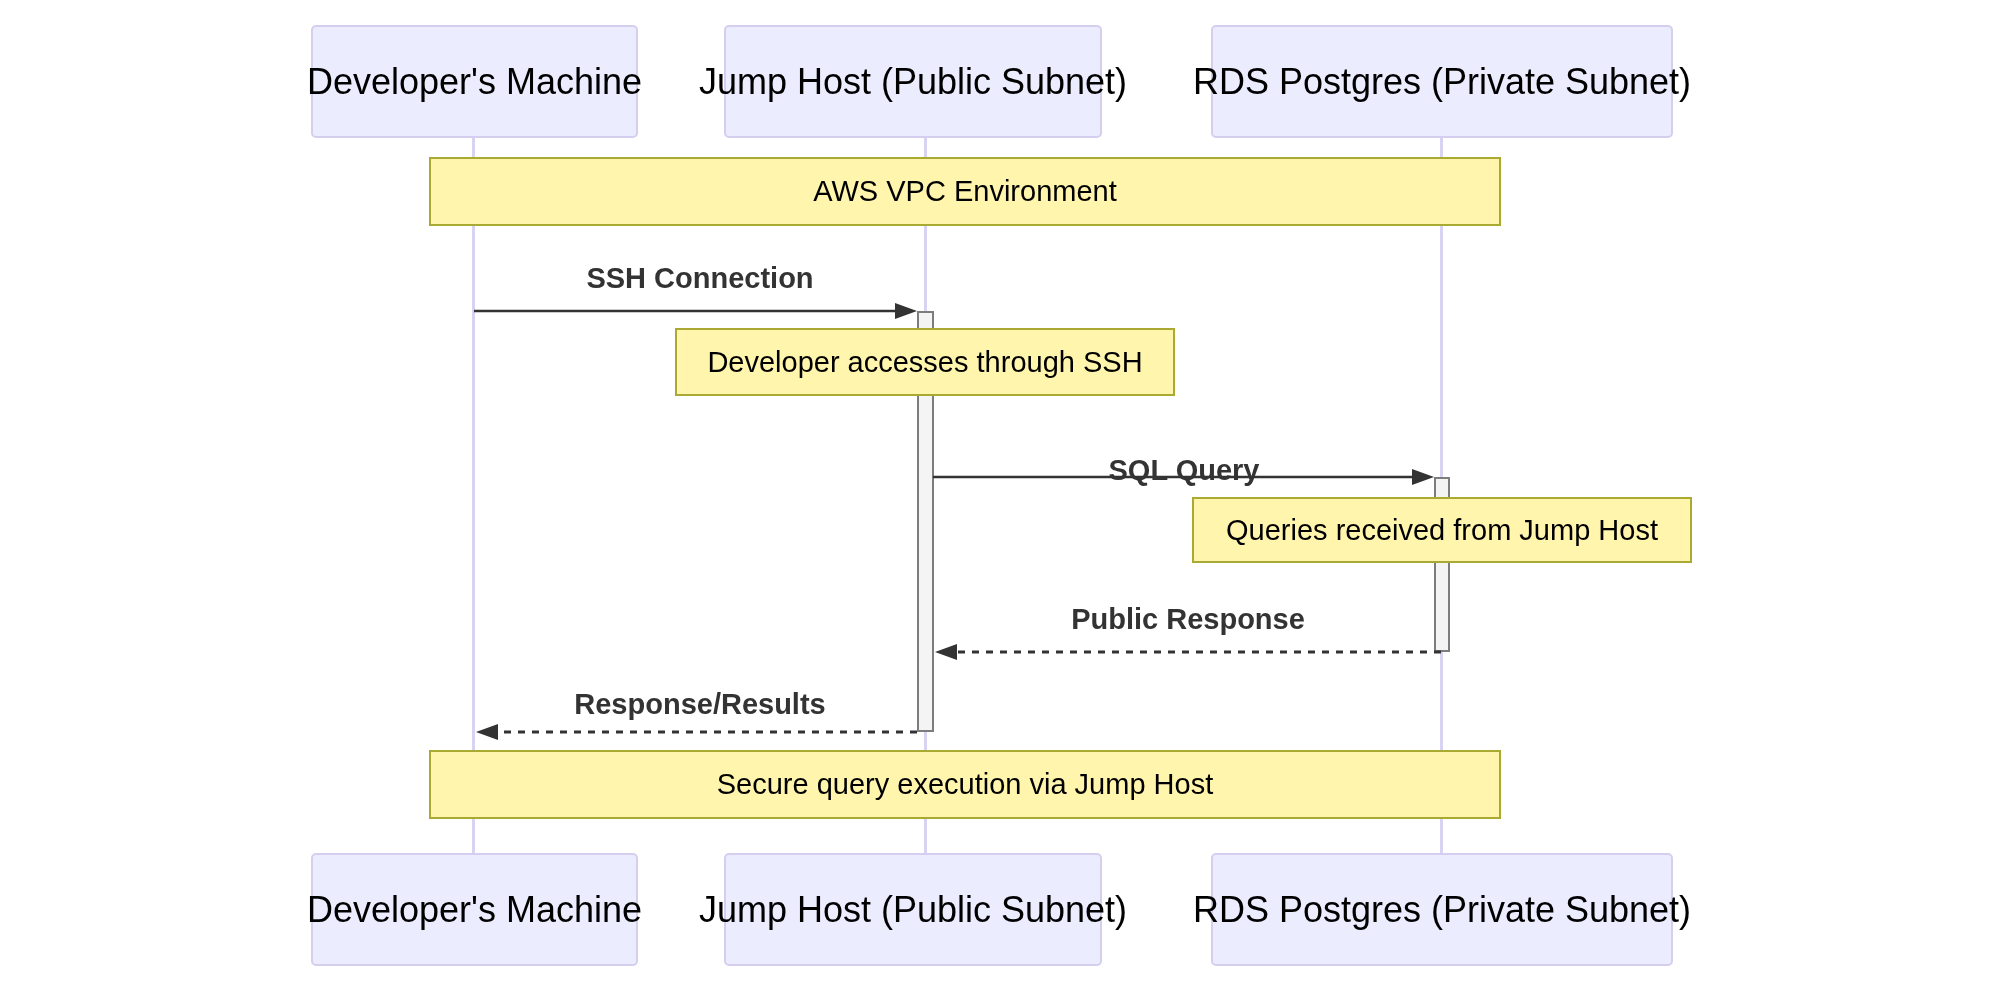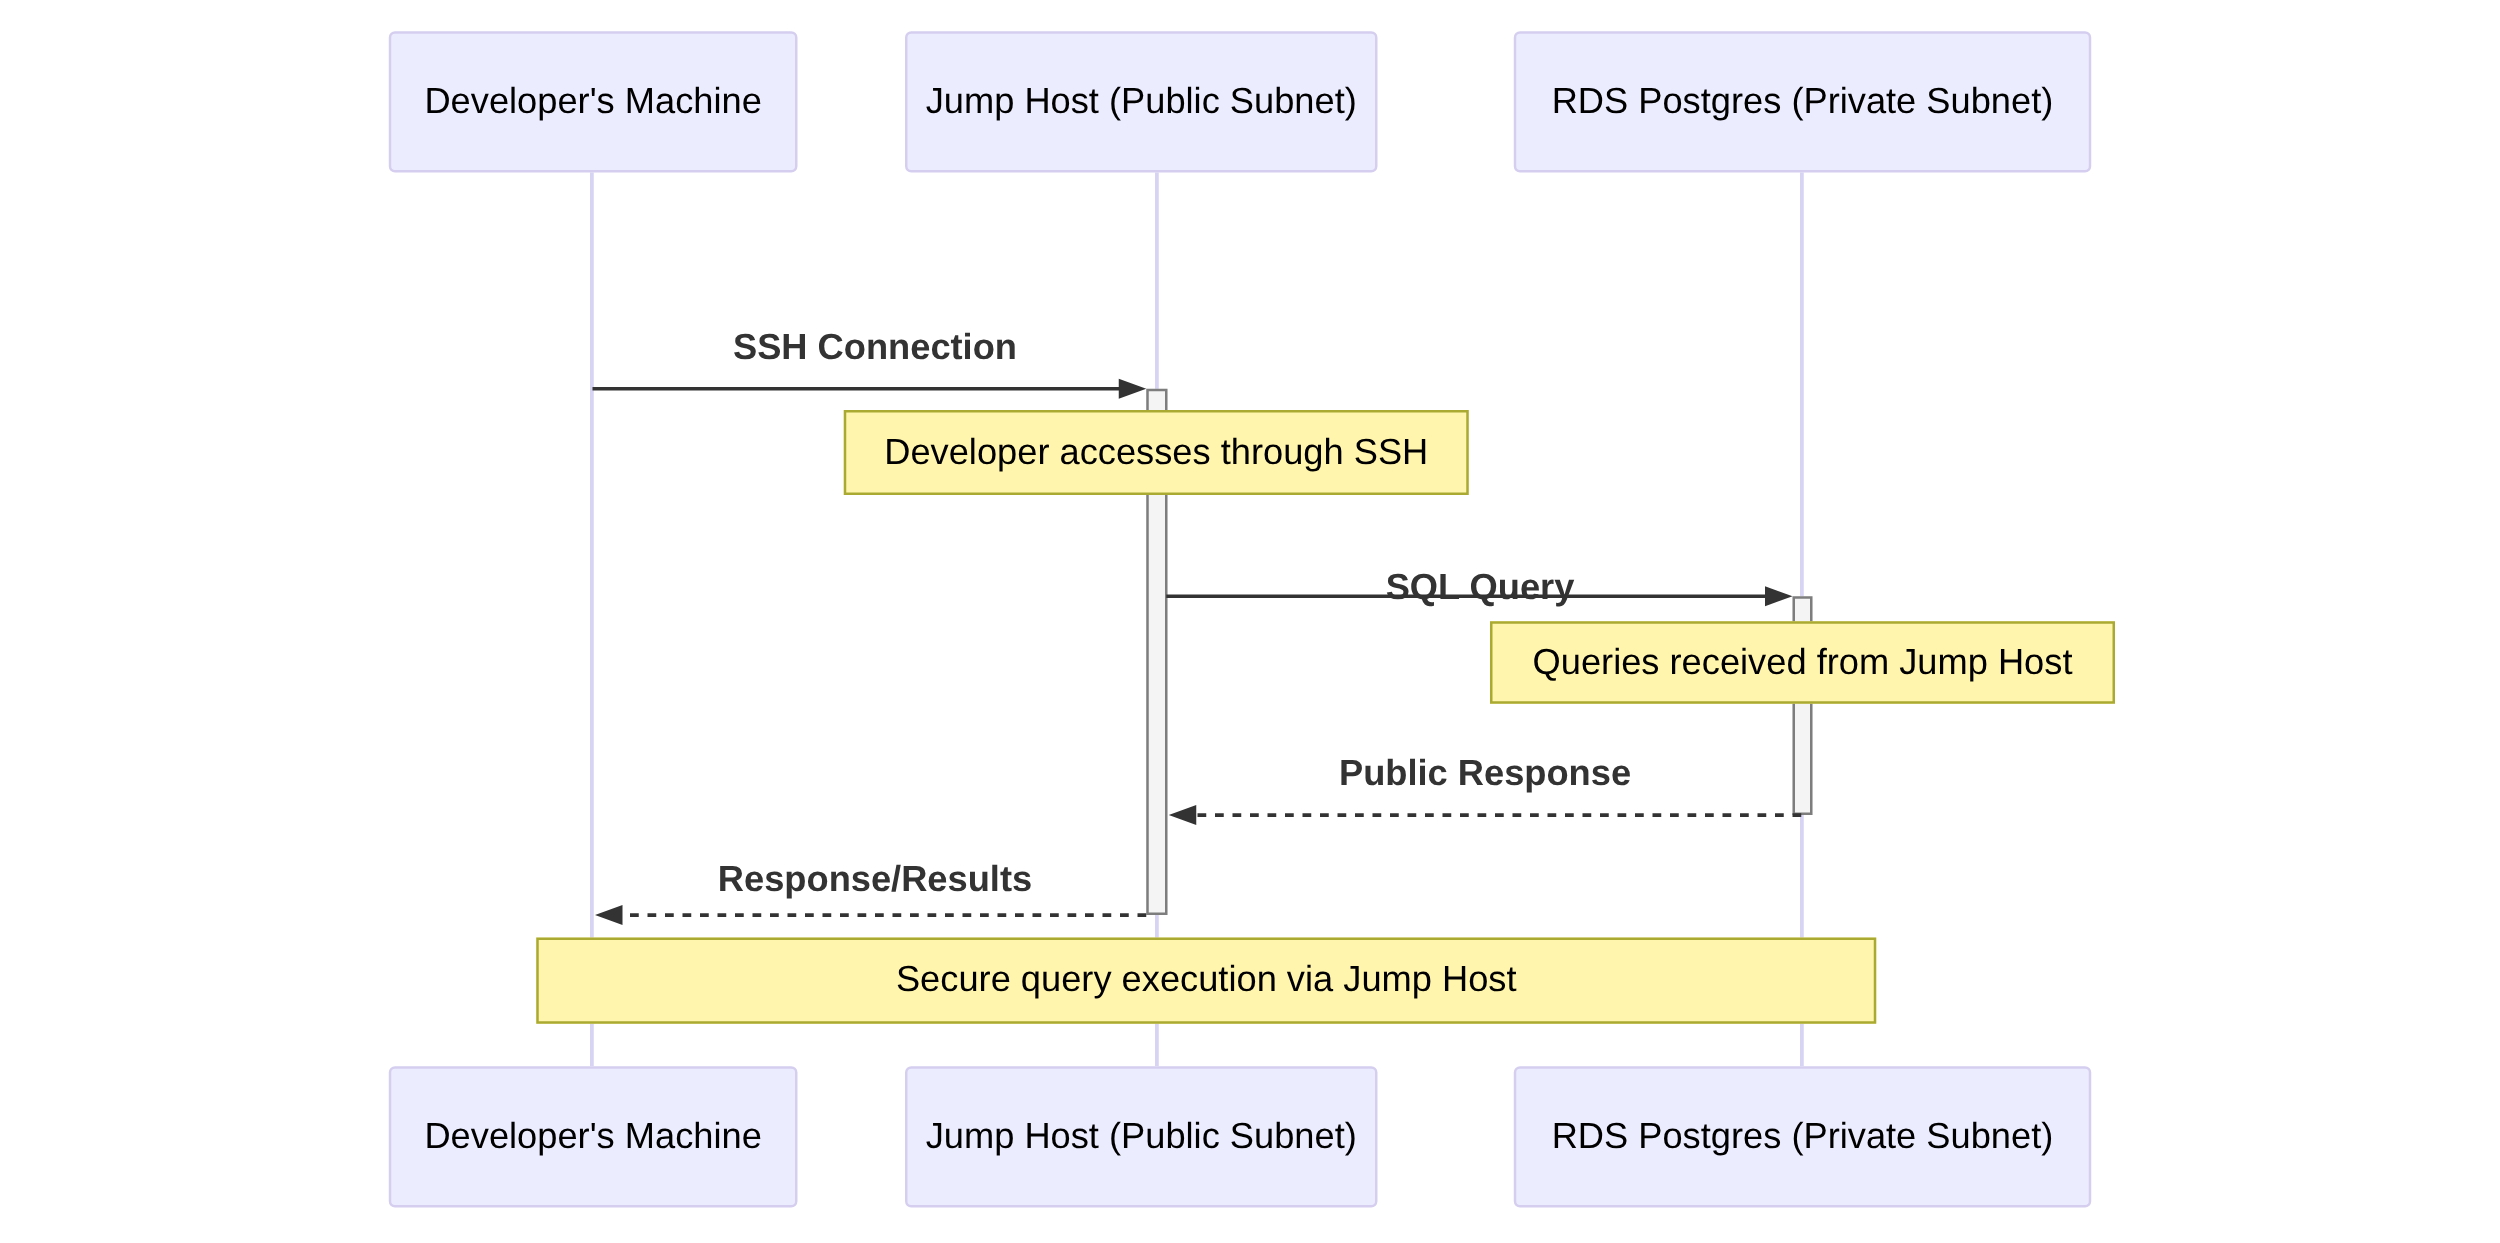"Developer's Machine" .actor { font-size: 29px -> 36px }
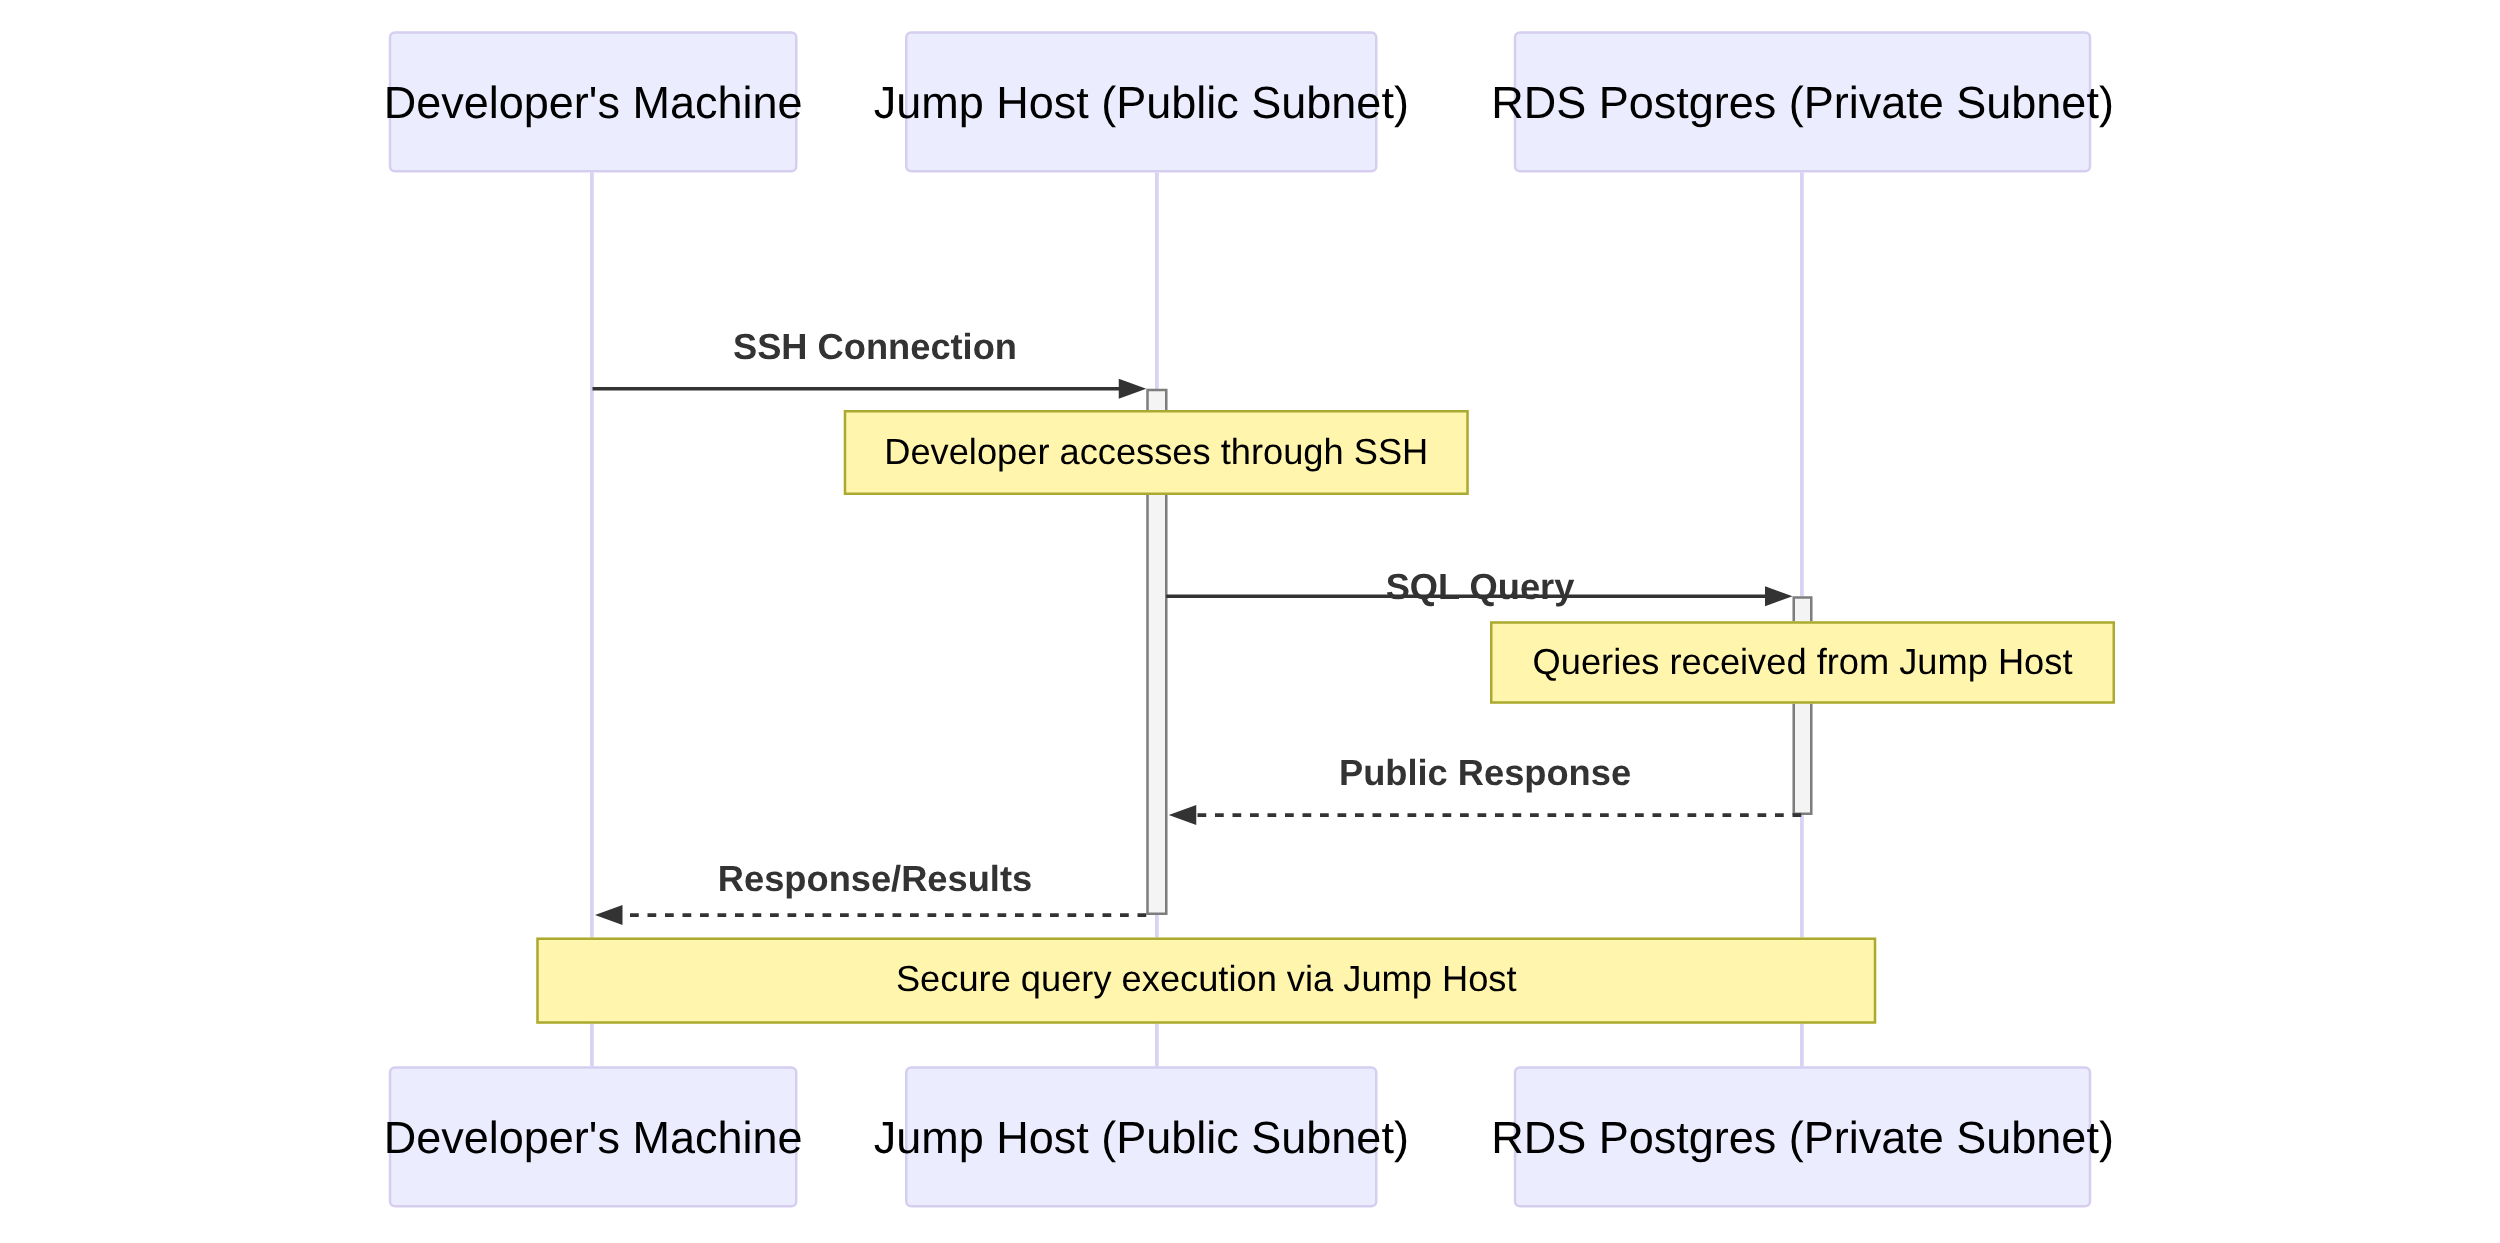"AWS VPC Environment" div.note { html: none -> <div> <span>AWS VPC Environment</span> </div> }
